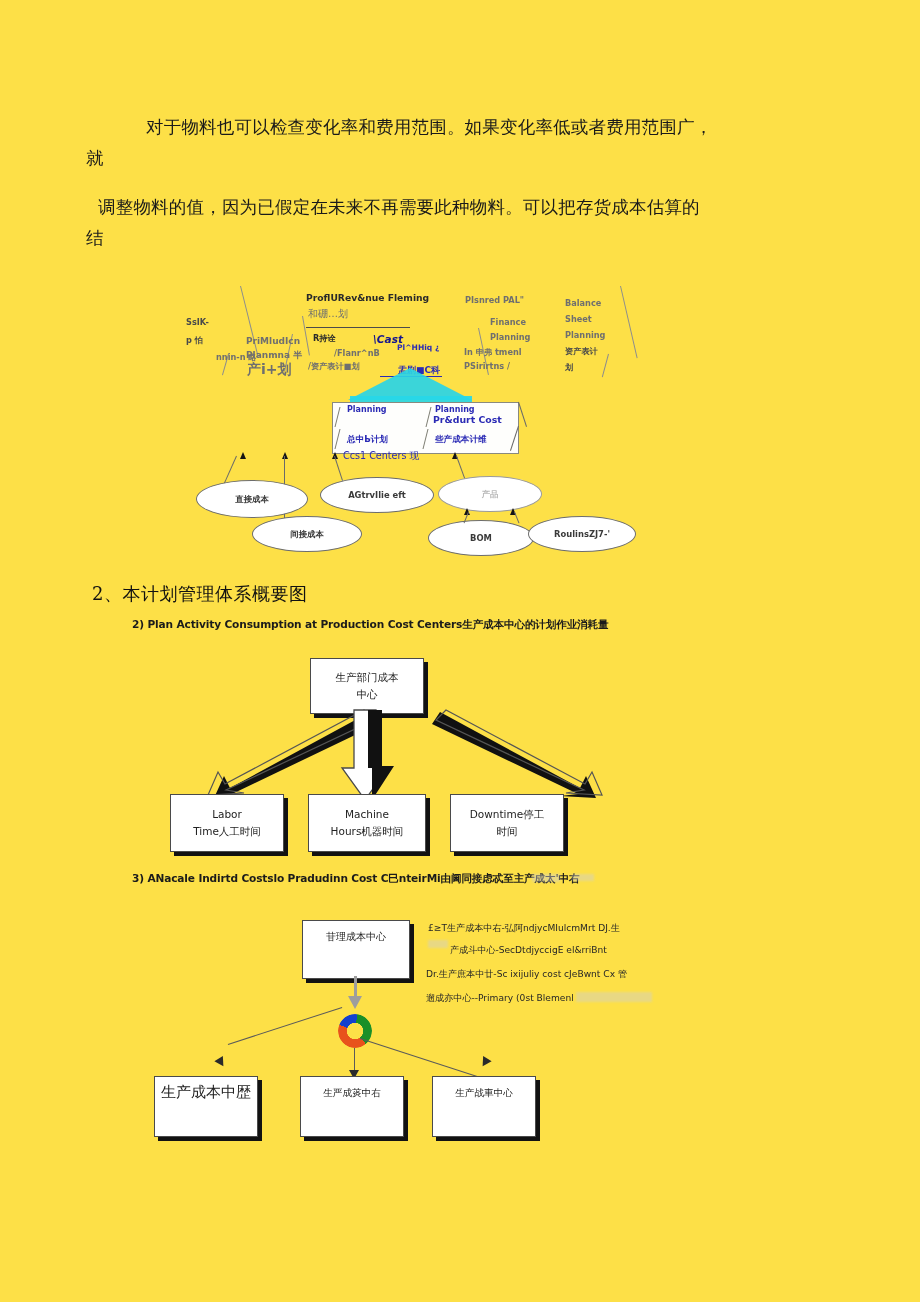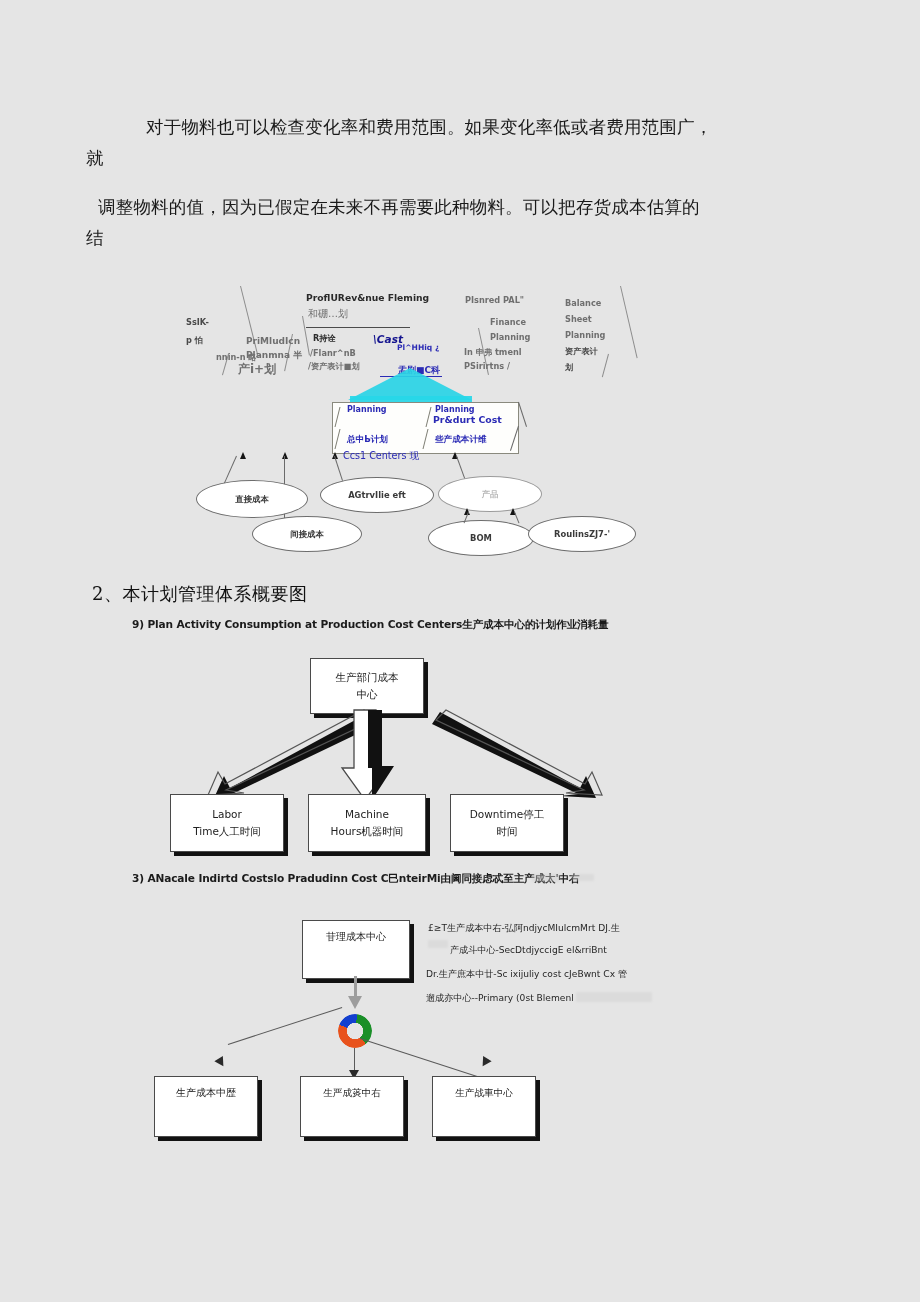"对于物料也可以检查变化率和费用范围。如果变化率低或者费用范围广，" .page { background: #e5e5e5 -> #fde047 }
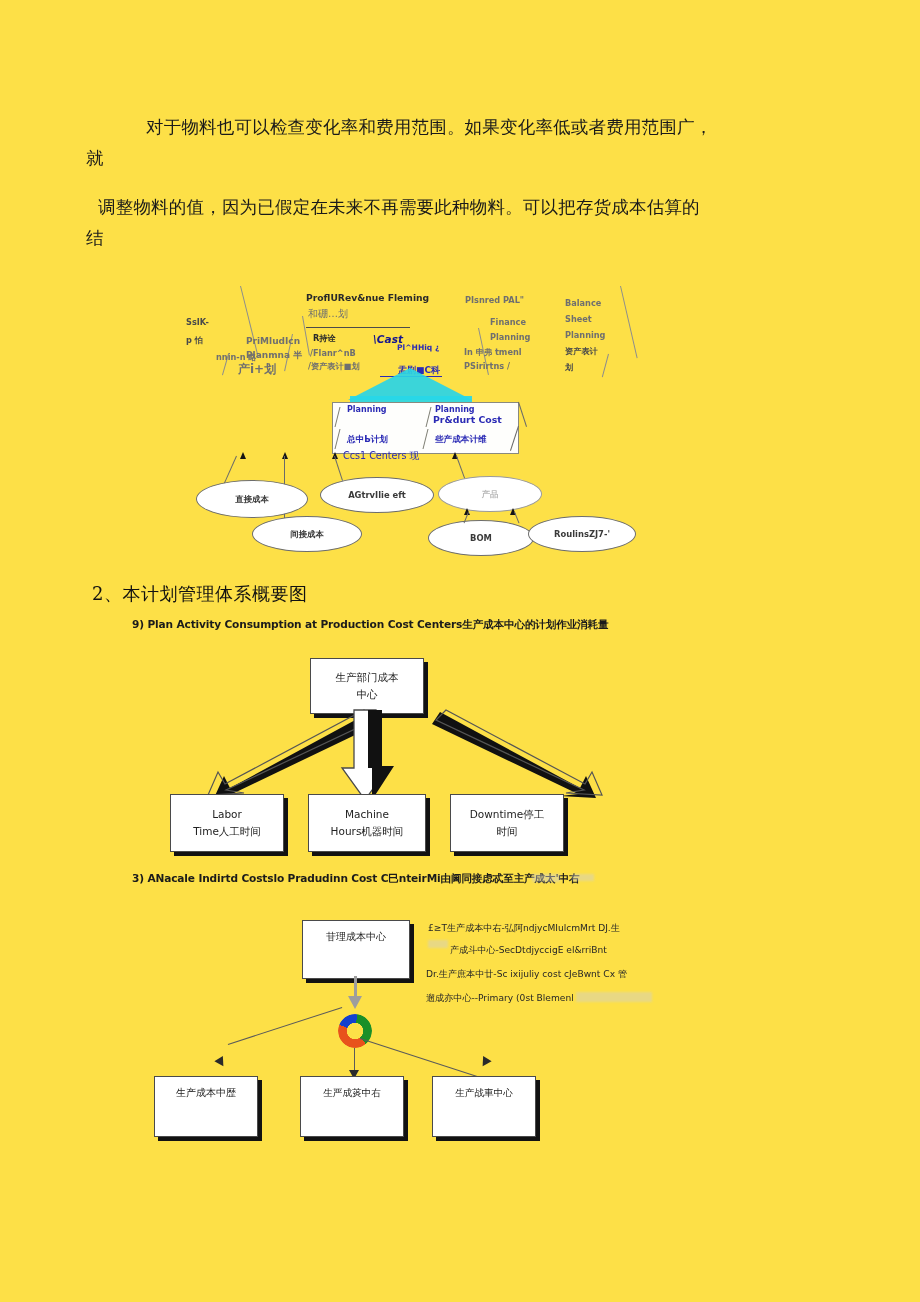"/Flanr^nB" div.g-txt { padding-left: none -> 24px }
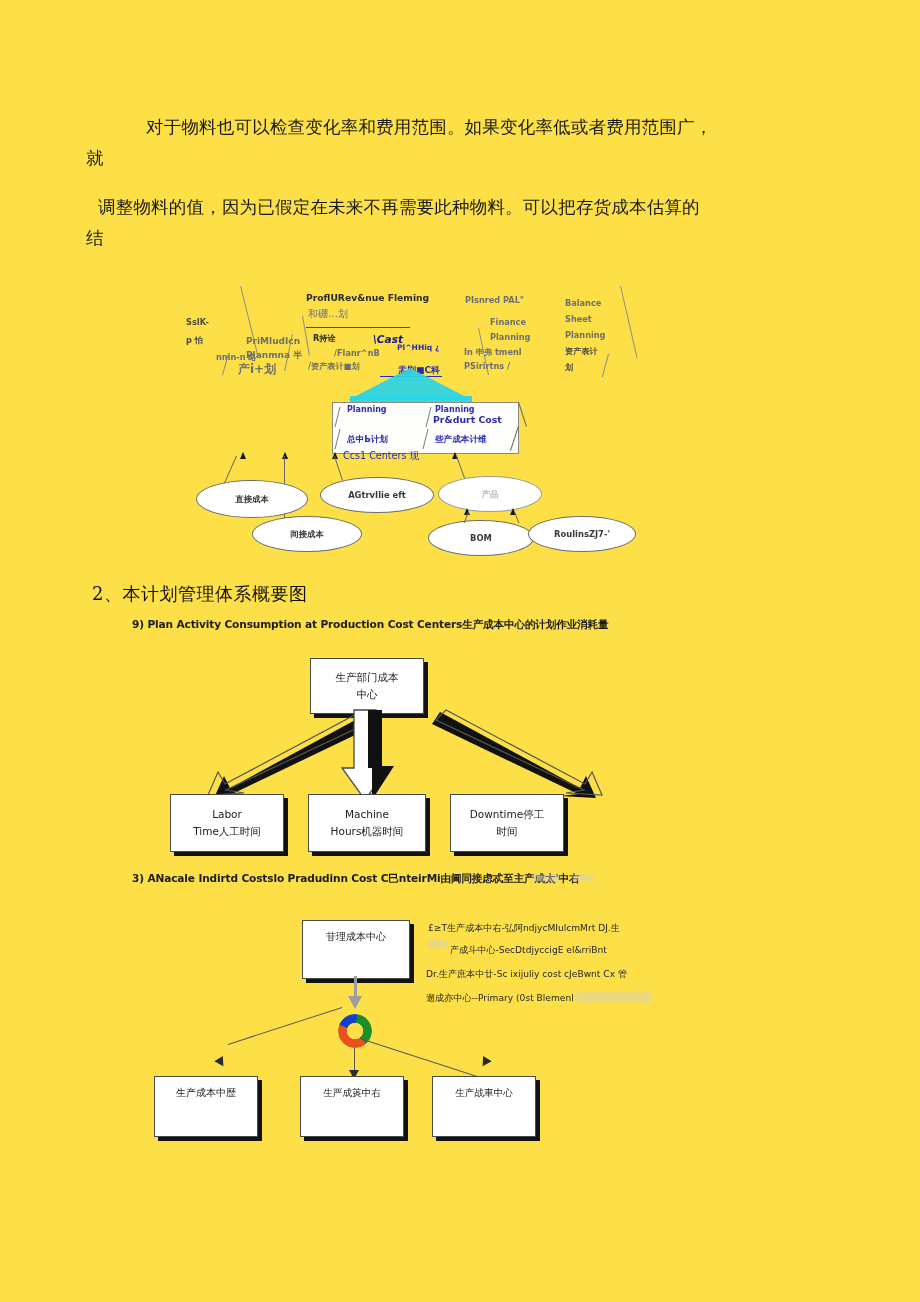"产i+划" div.g-txt { font-size: 12px -> 14px; left: 58px -> 67px }
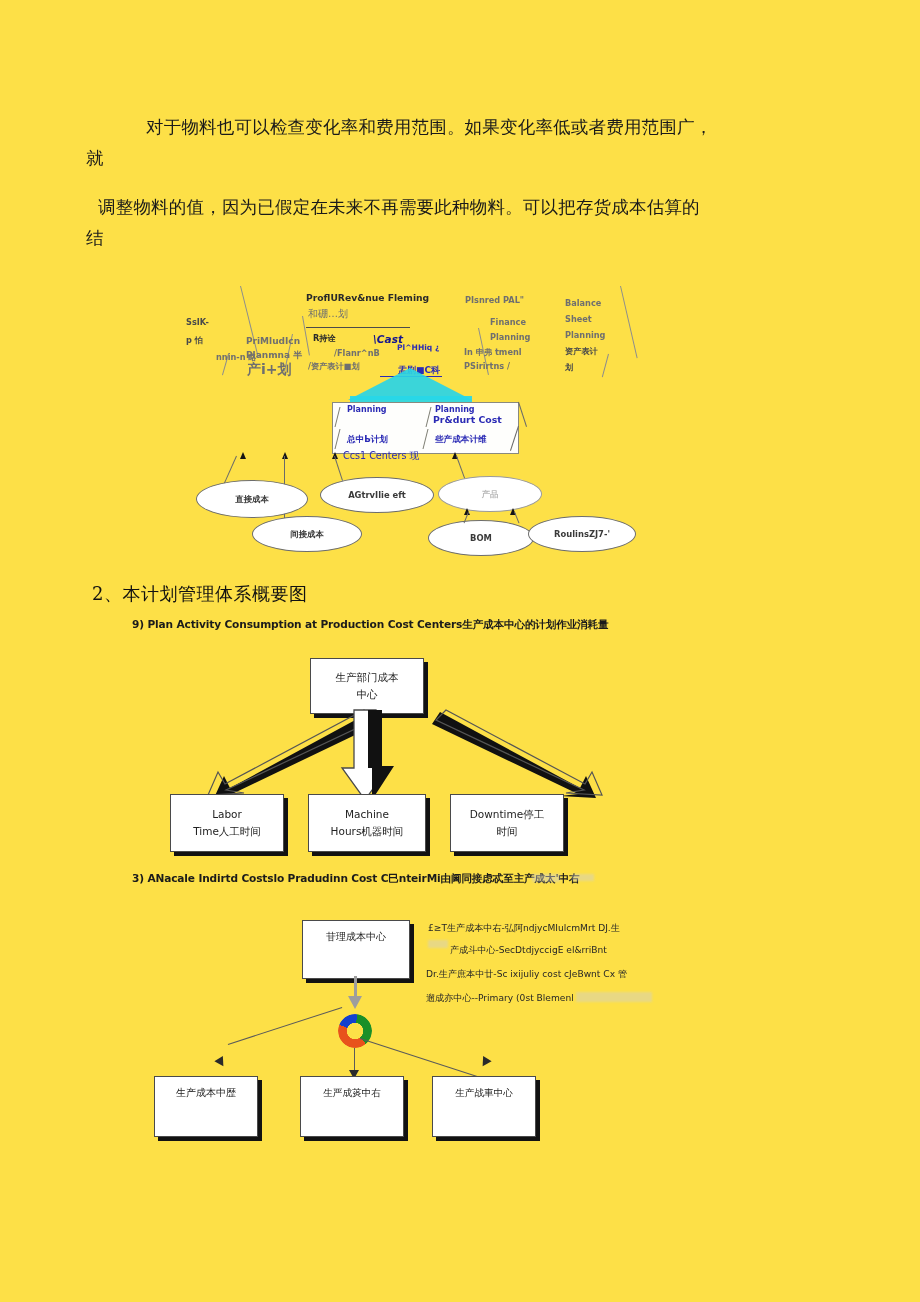"9) Plan Activity Consumption at" div.fig-title { text: 9 -> 2 }
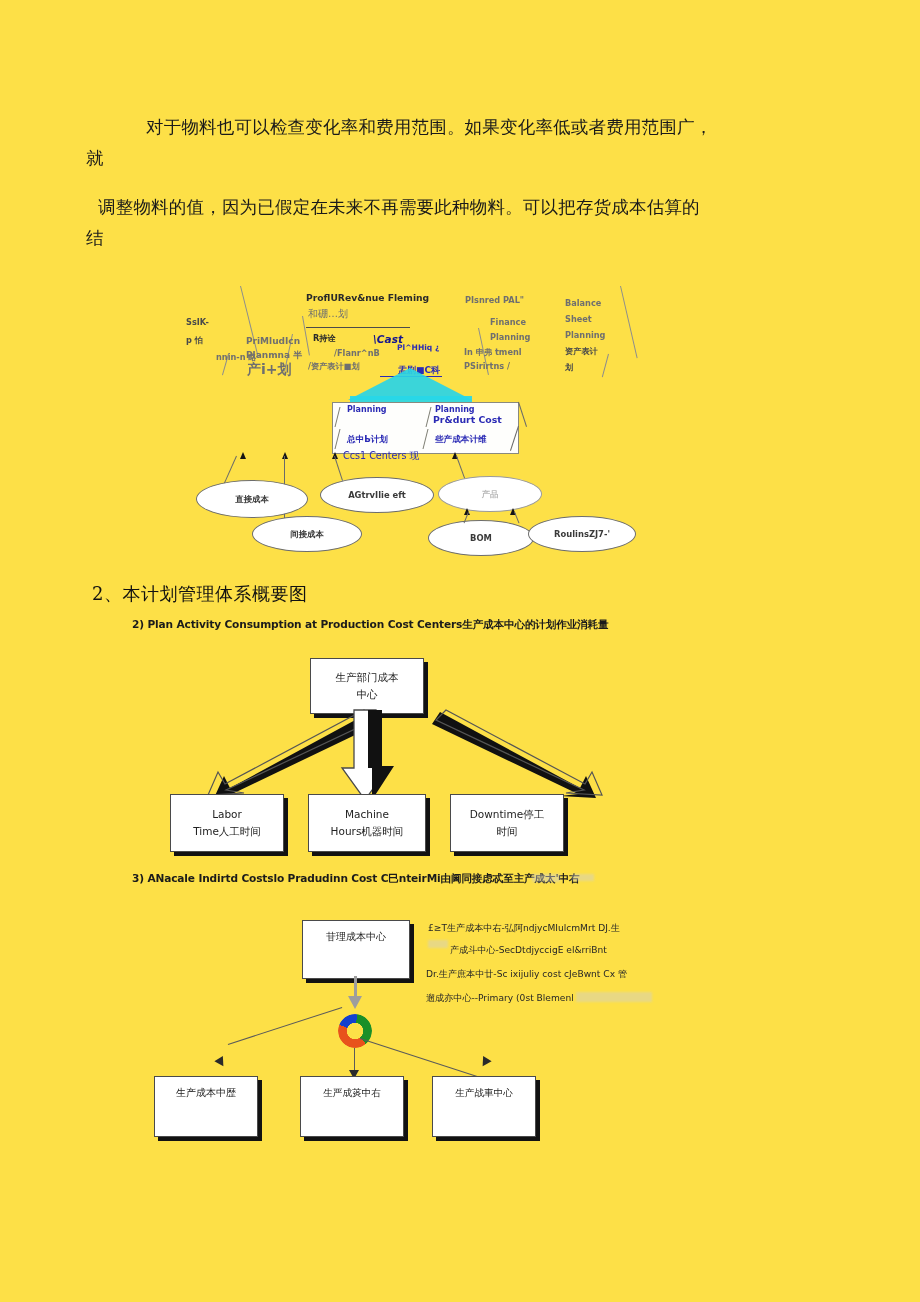"生产成本中歴" div { font-size: 10px -> 15px }
